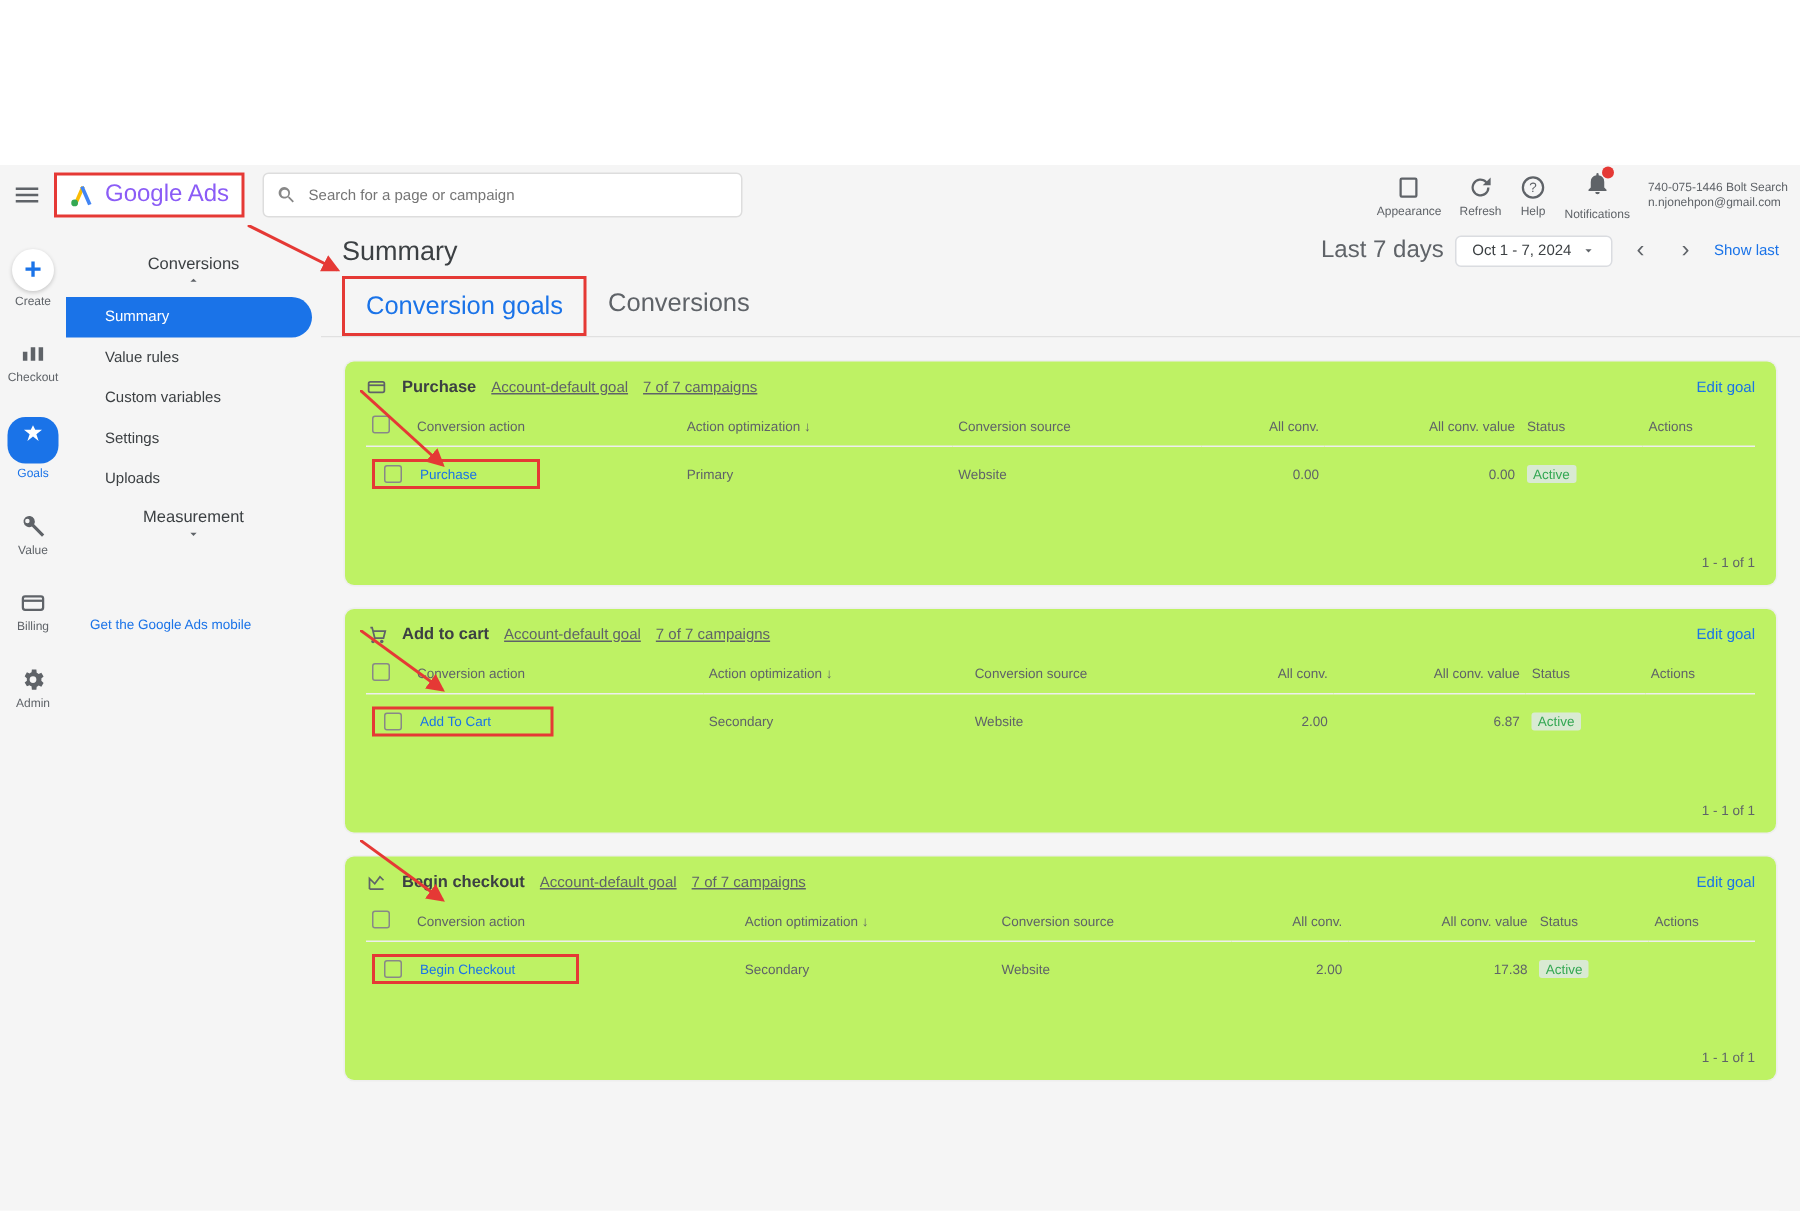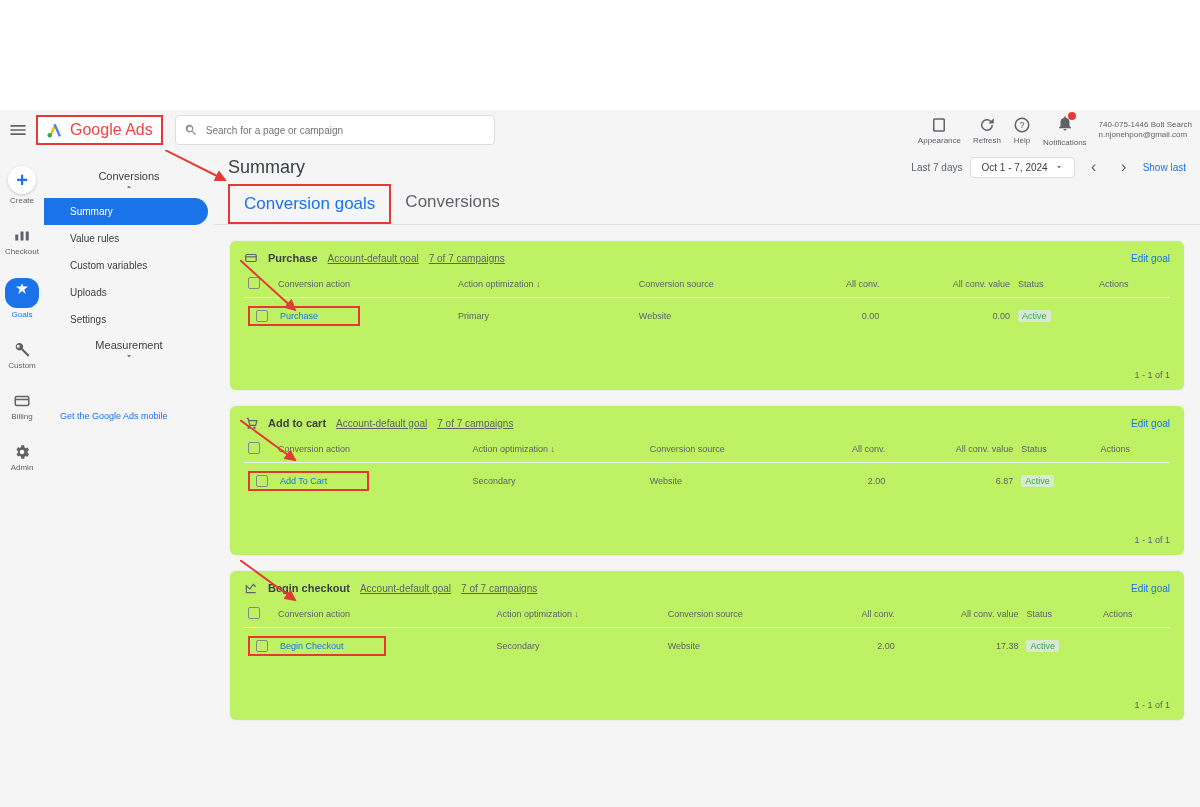"Google Ads" .logo-text { color: #ef4444 -> #8b5cf6 }
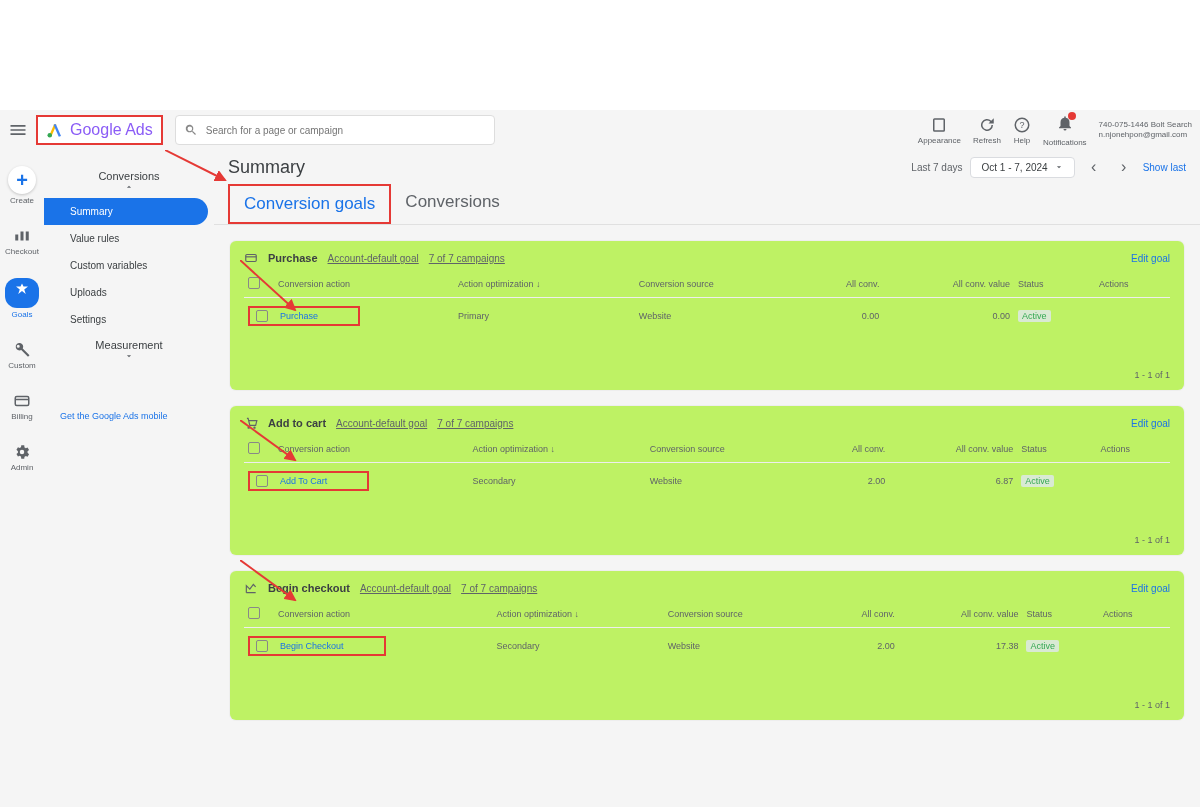"Last 7 days" .date-label { font-size: 10px -> 16px }
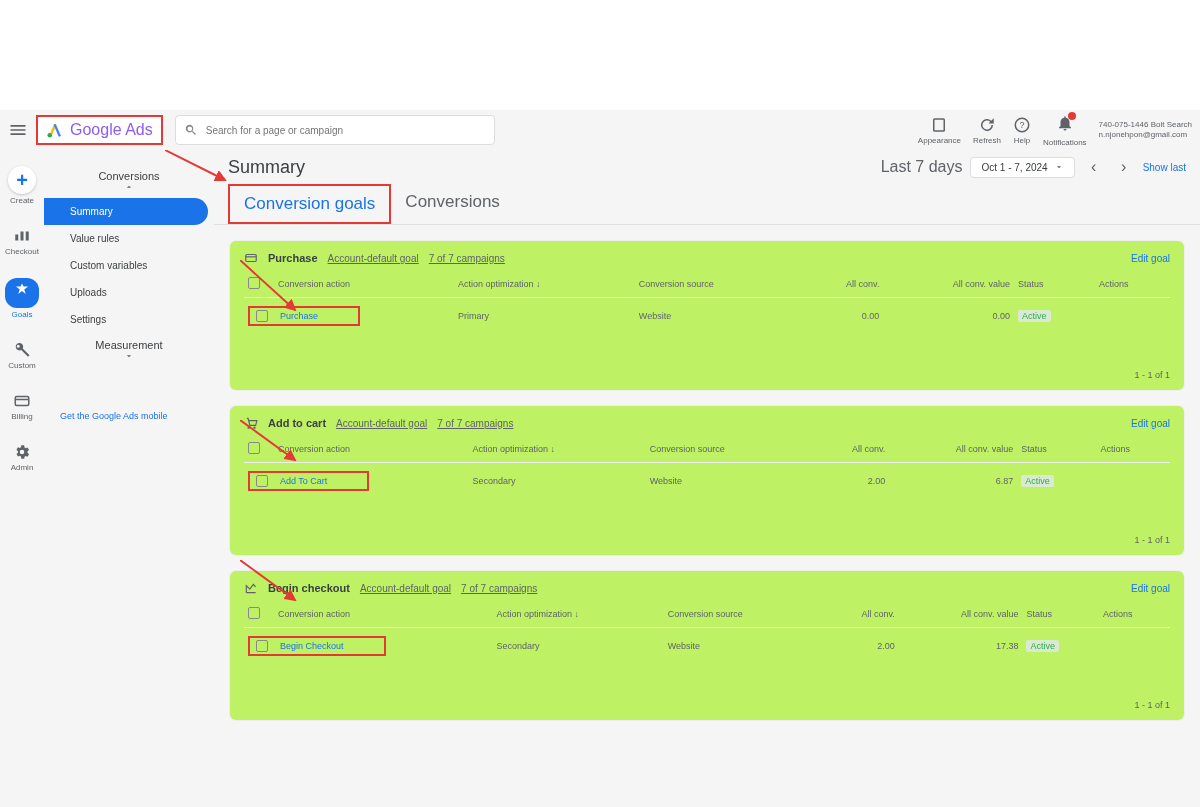"Uploads" div.sb-item { order: before "Settings" -> after "Settings" }
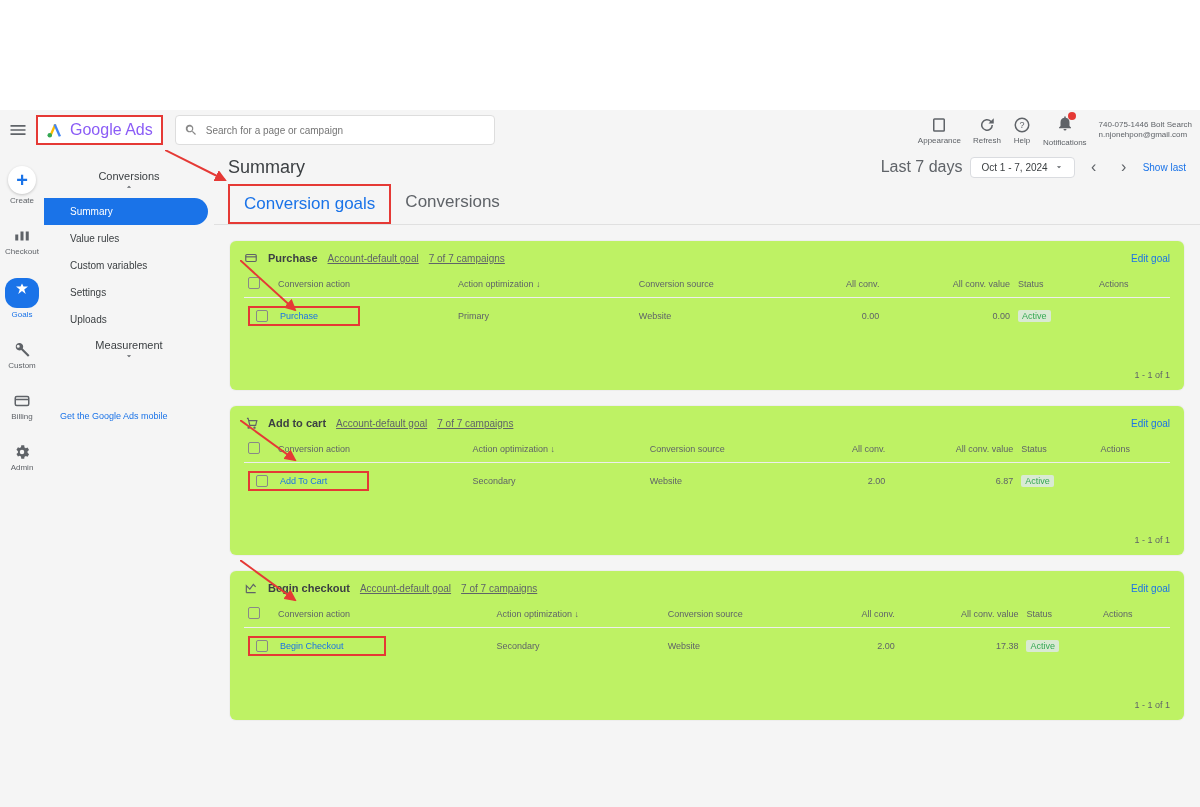"Custom" span.rail-label { text: Custom -> Value }
